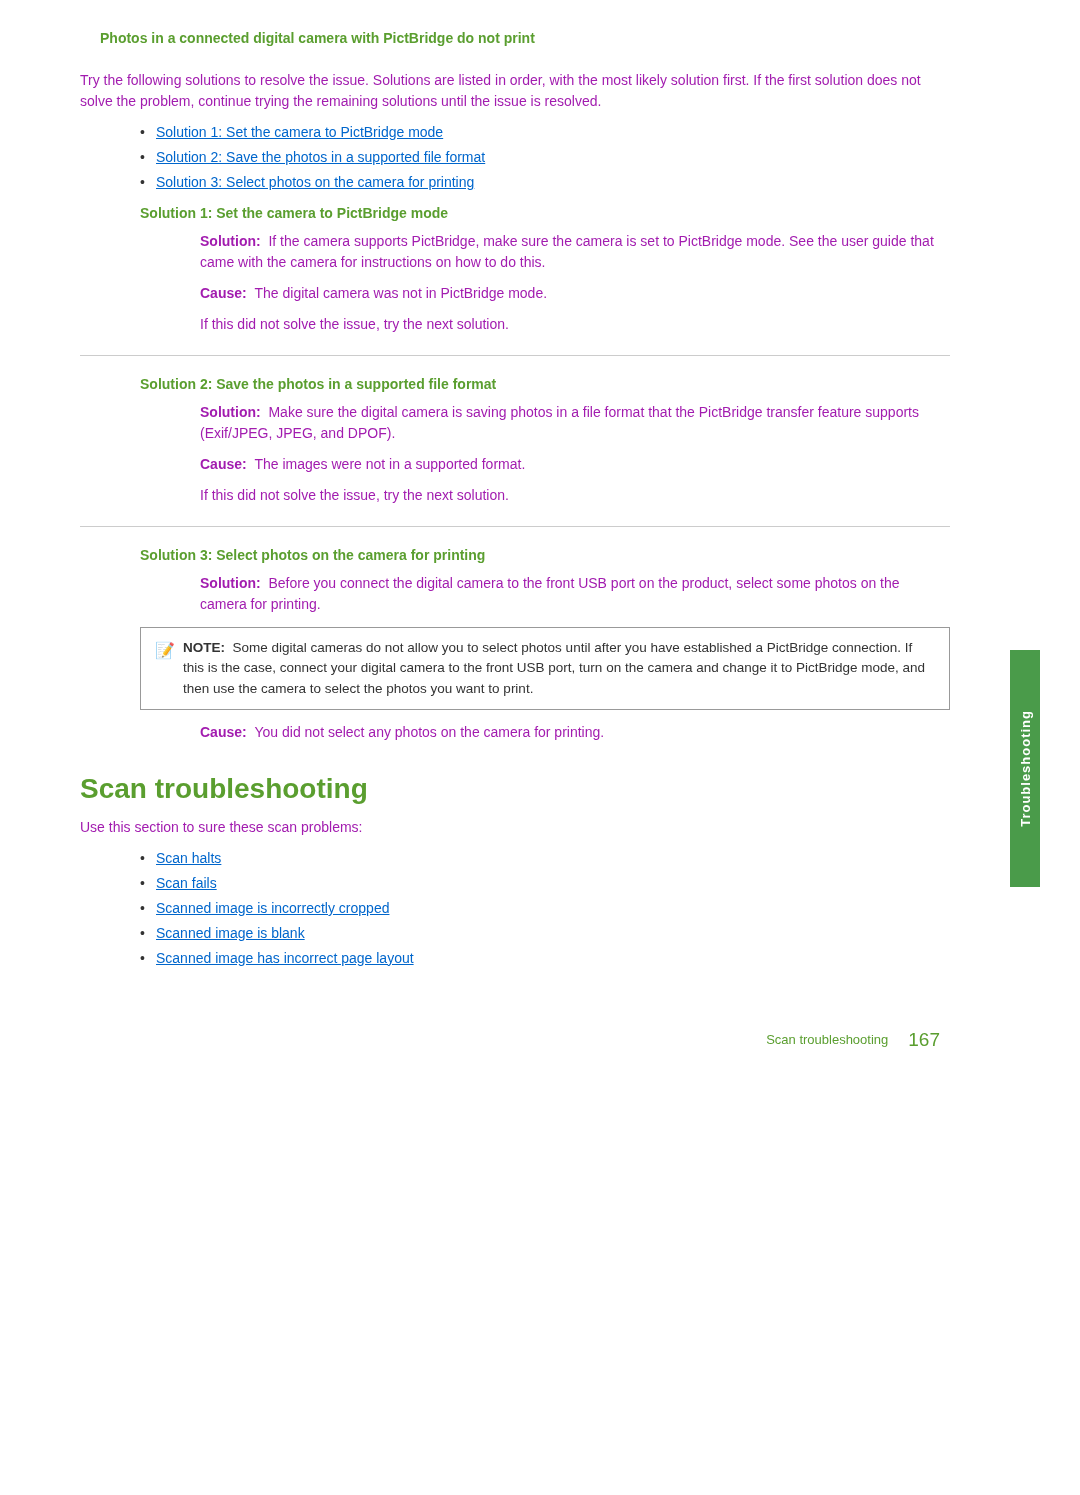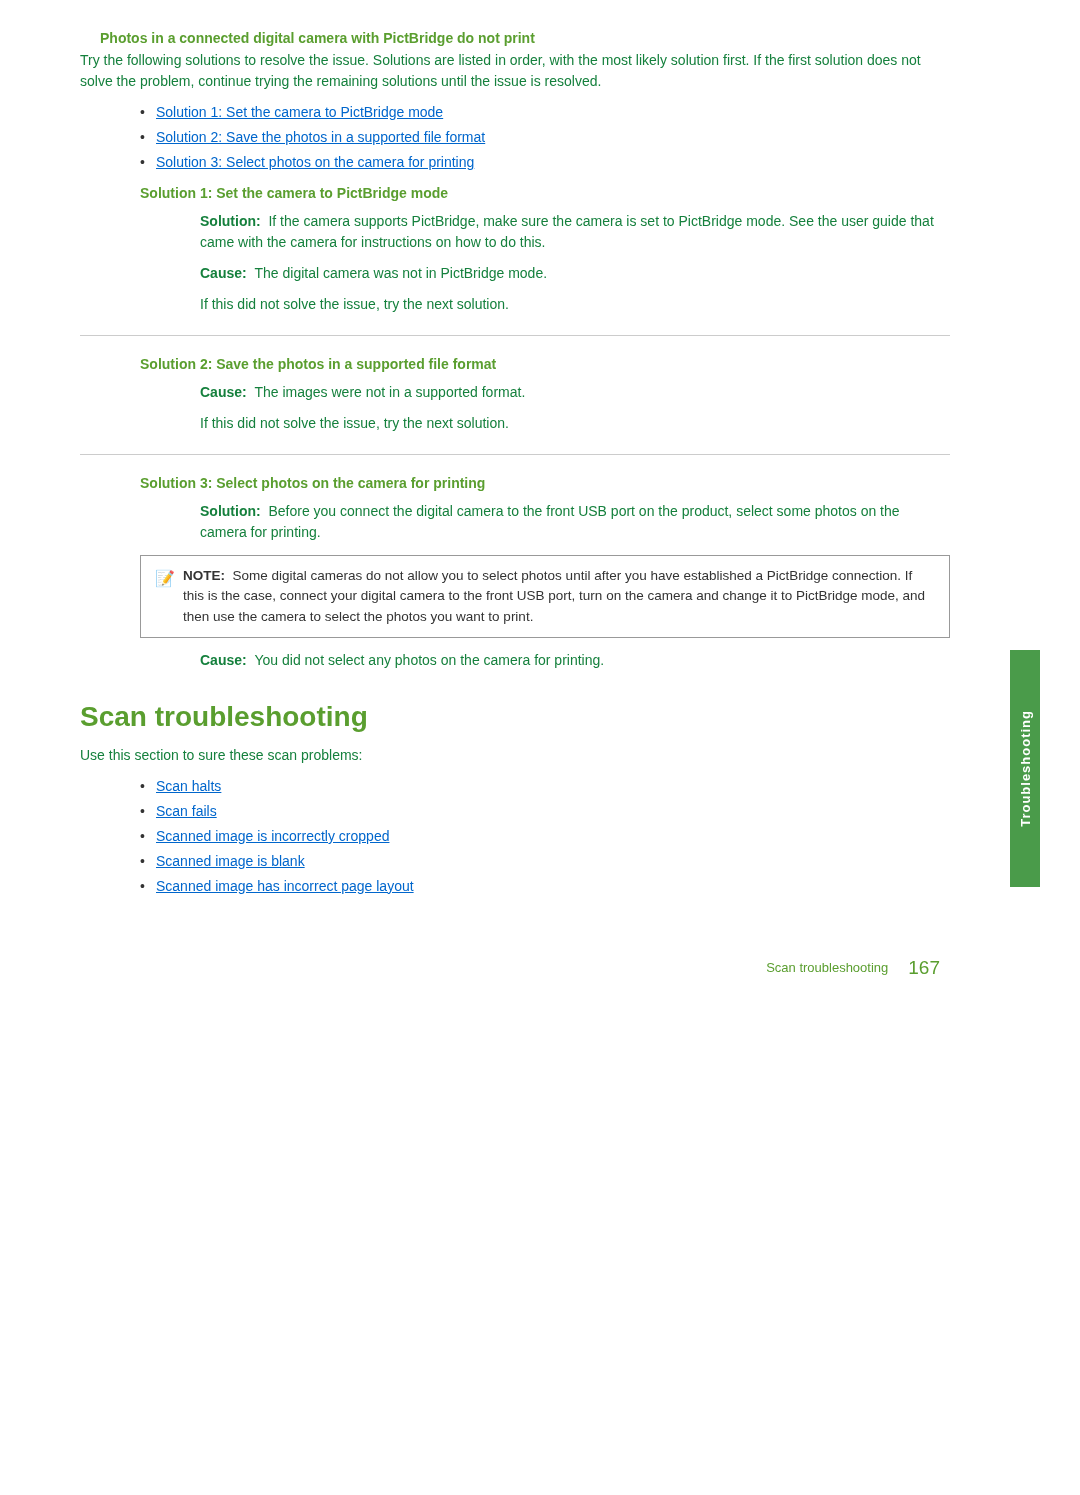"Photos in a connected digital" .section-heading { margin-bottom: 4px -> 24px }
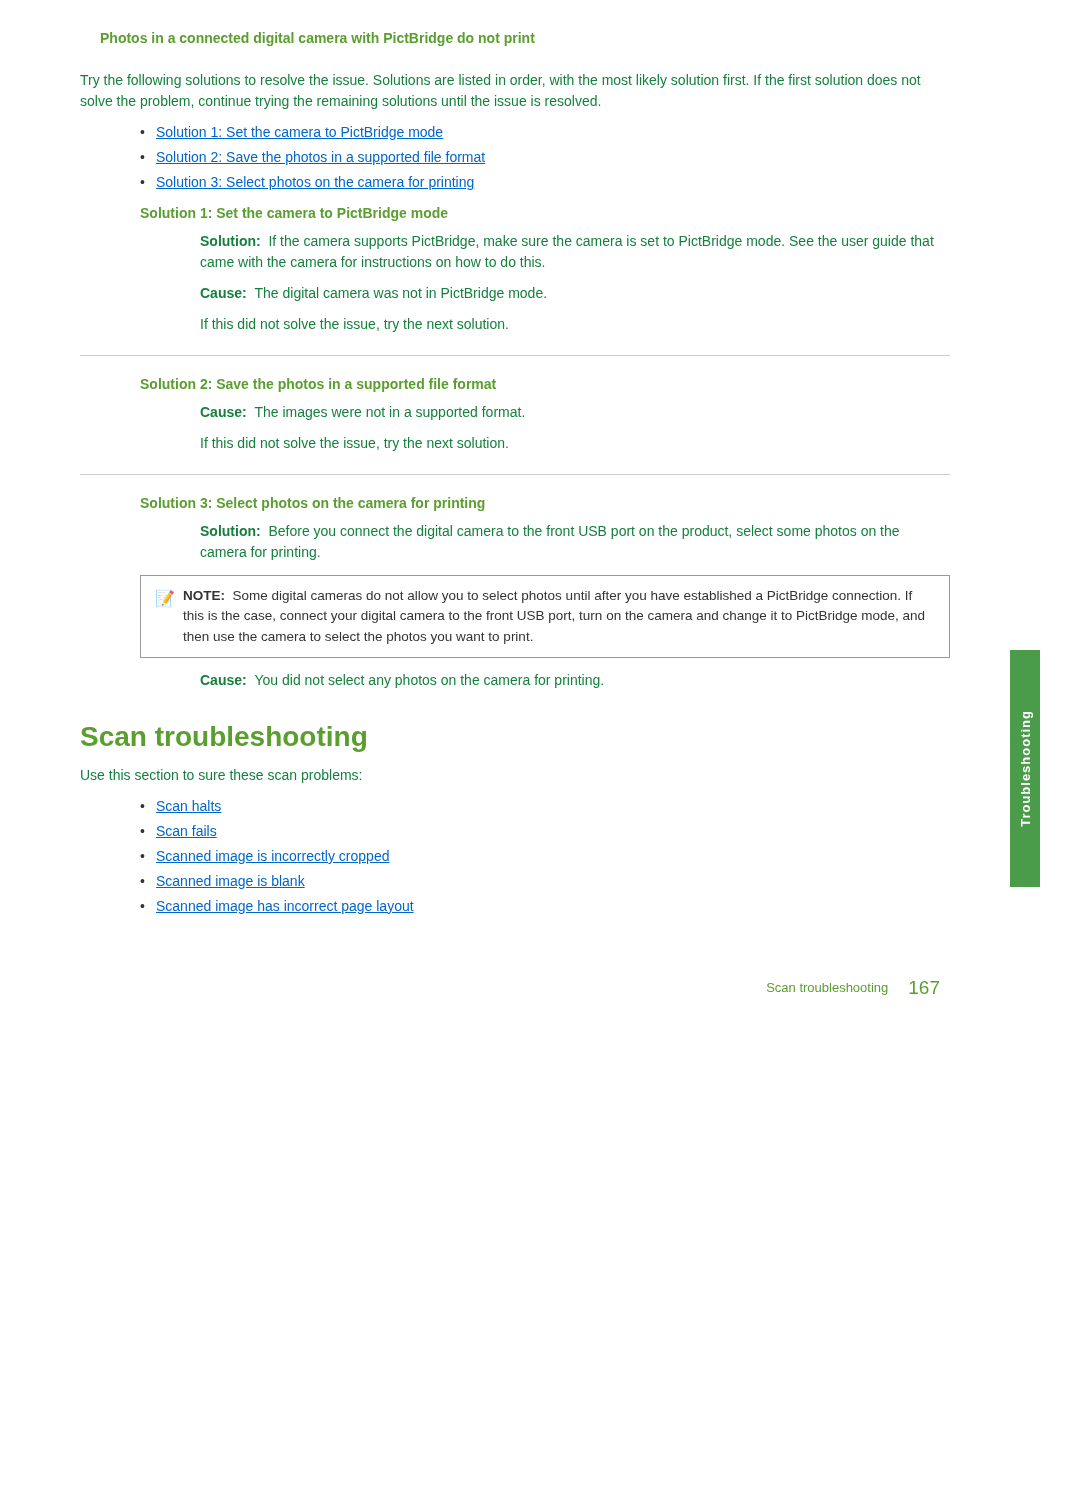"Try the following solutions to" .body-text { color: #15803d -> #a21caf }
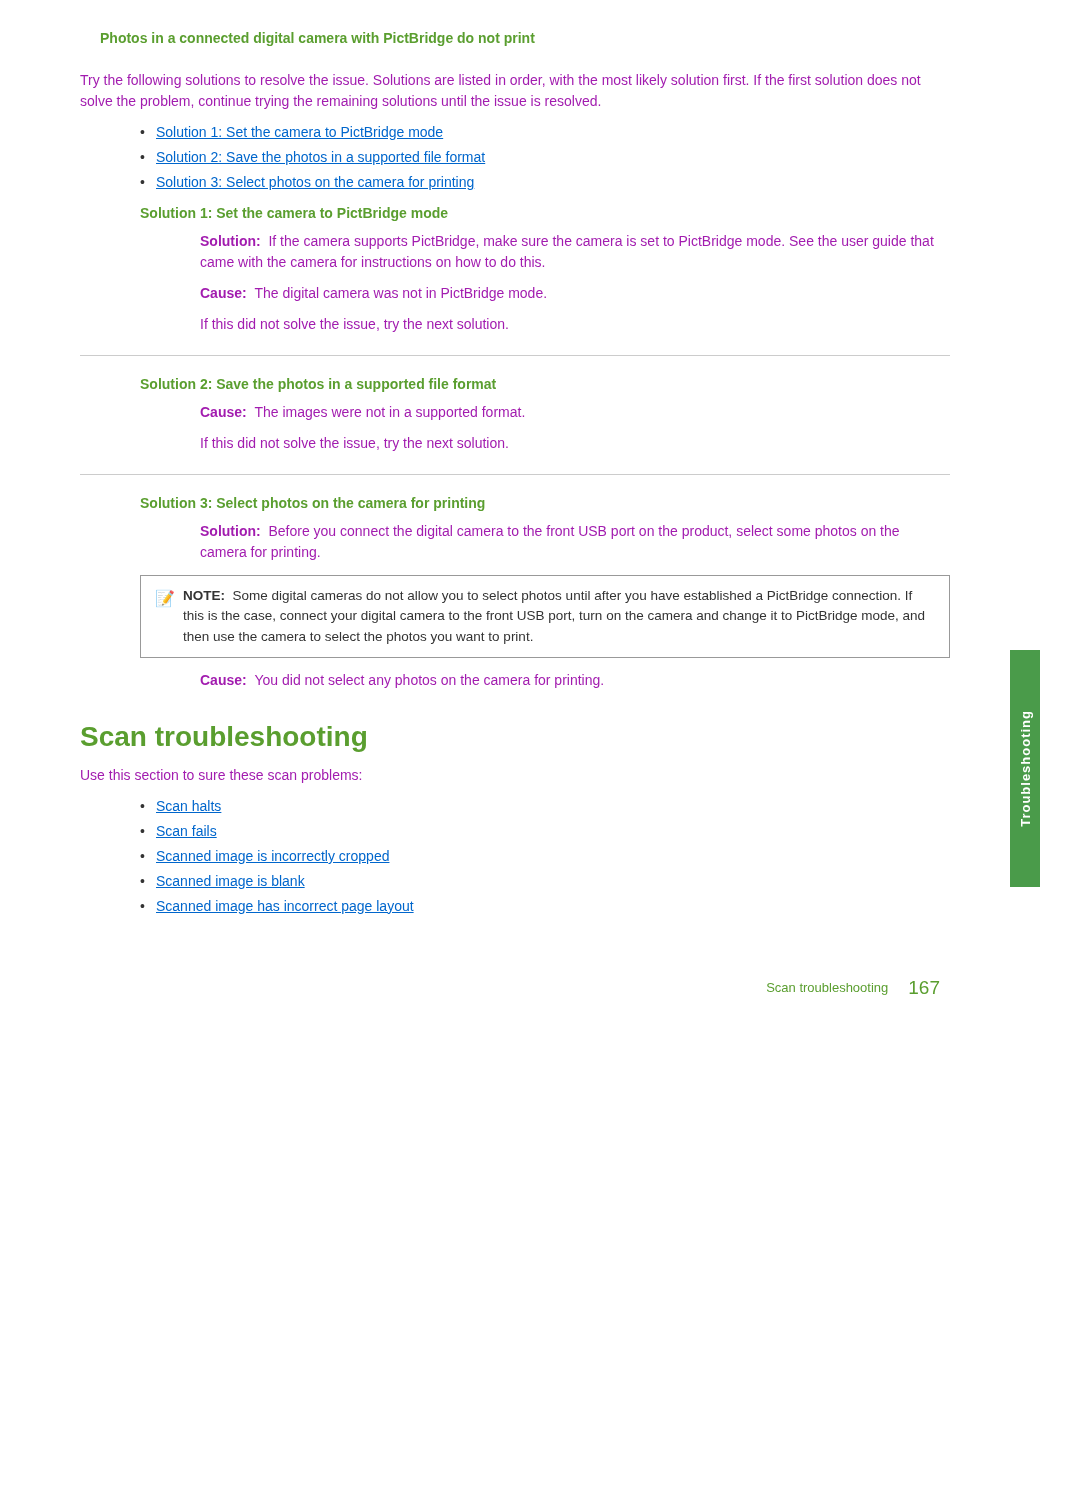"Solution: Make sure the digital" p.body-text { html: none -> <p> <span>Solution:</span>&nbsp;&nbsp;<span>Make sure the digital camera is saving photos in a file format that the PictBridge transfer feature supports (Exif/JPEG, JPEG, and DPOF).</span> </p> }
